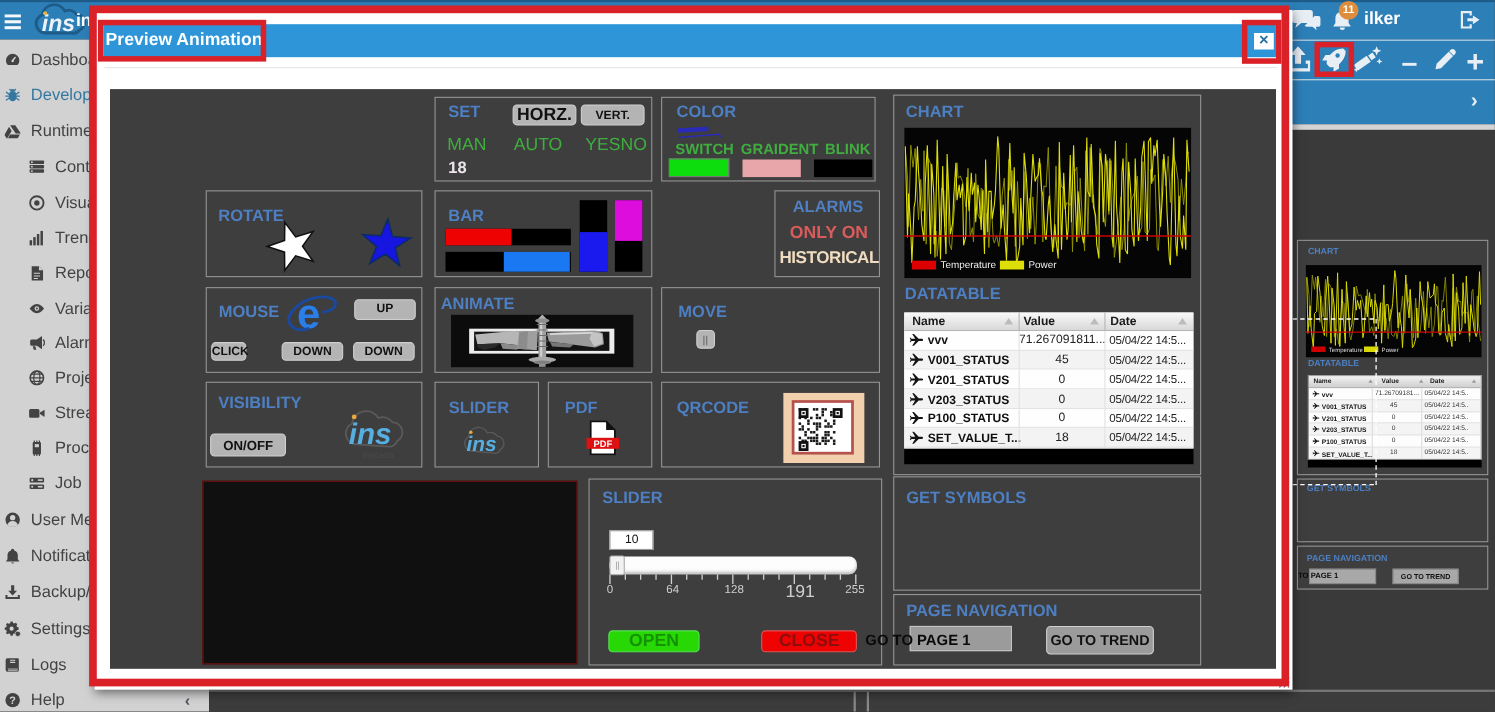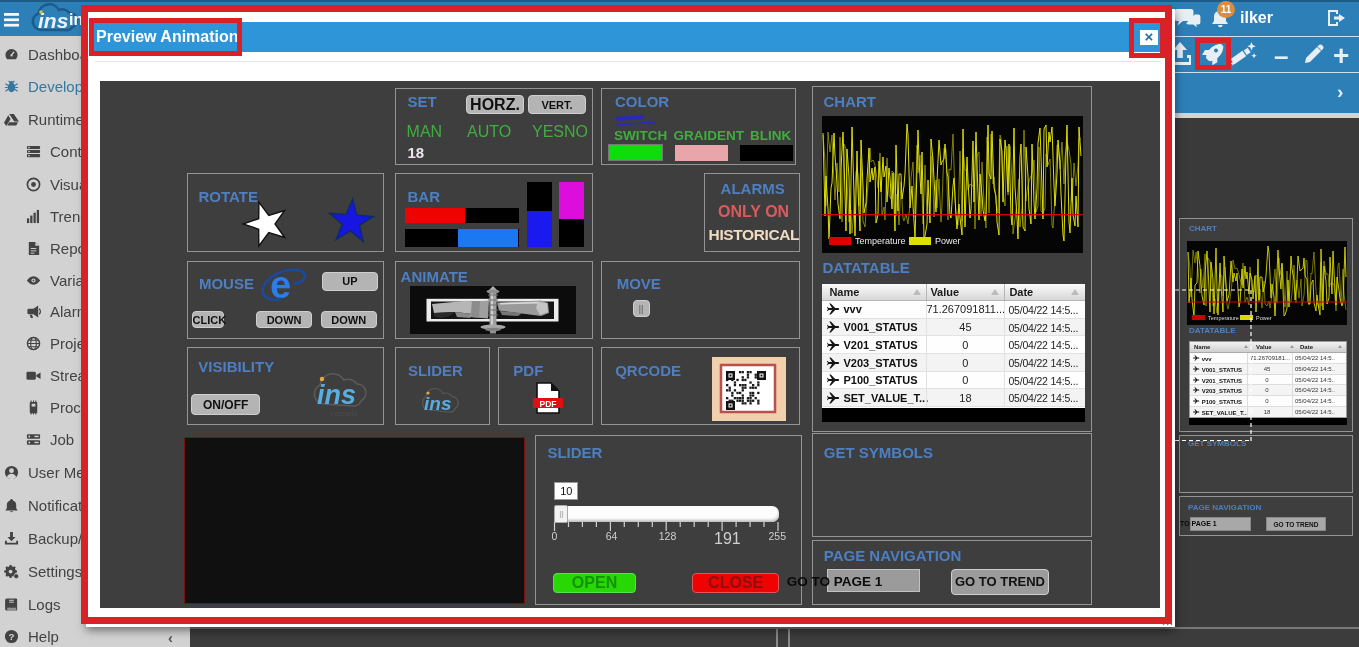"10" div.abs { width: 24px -> 40px }
